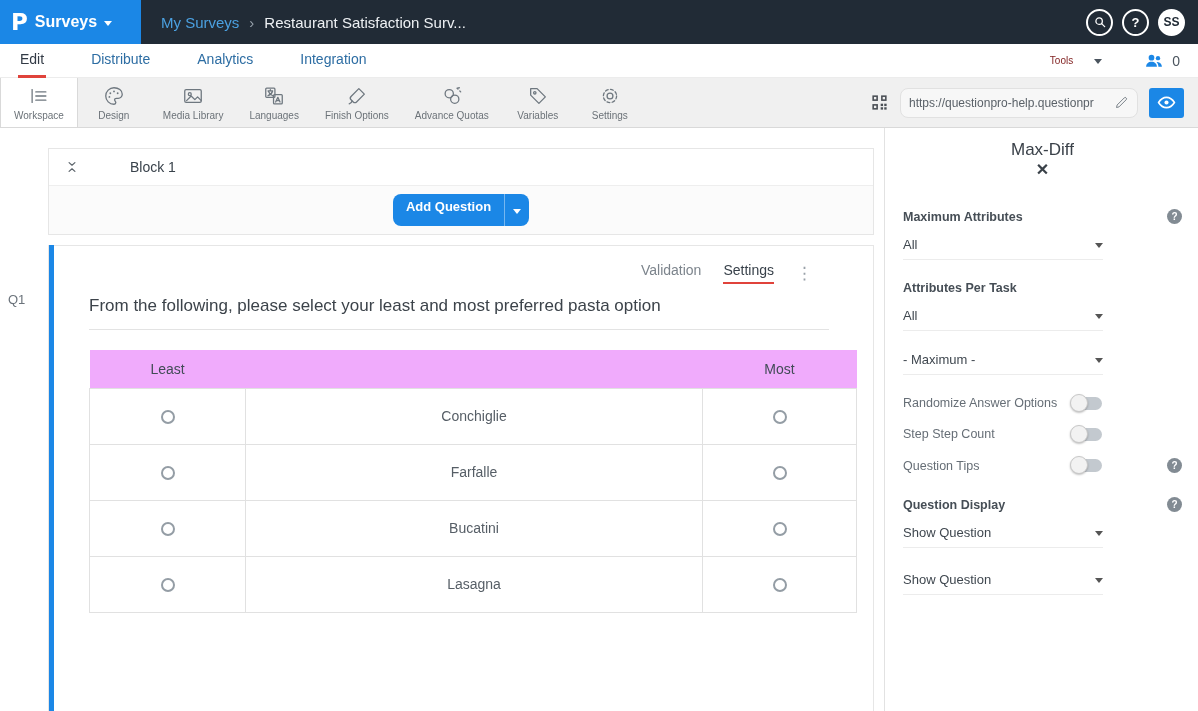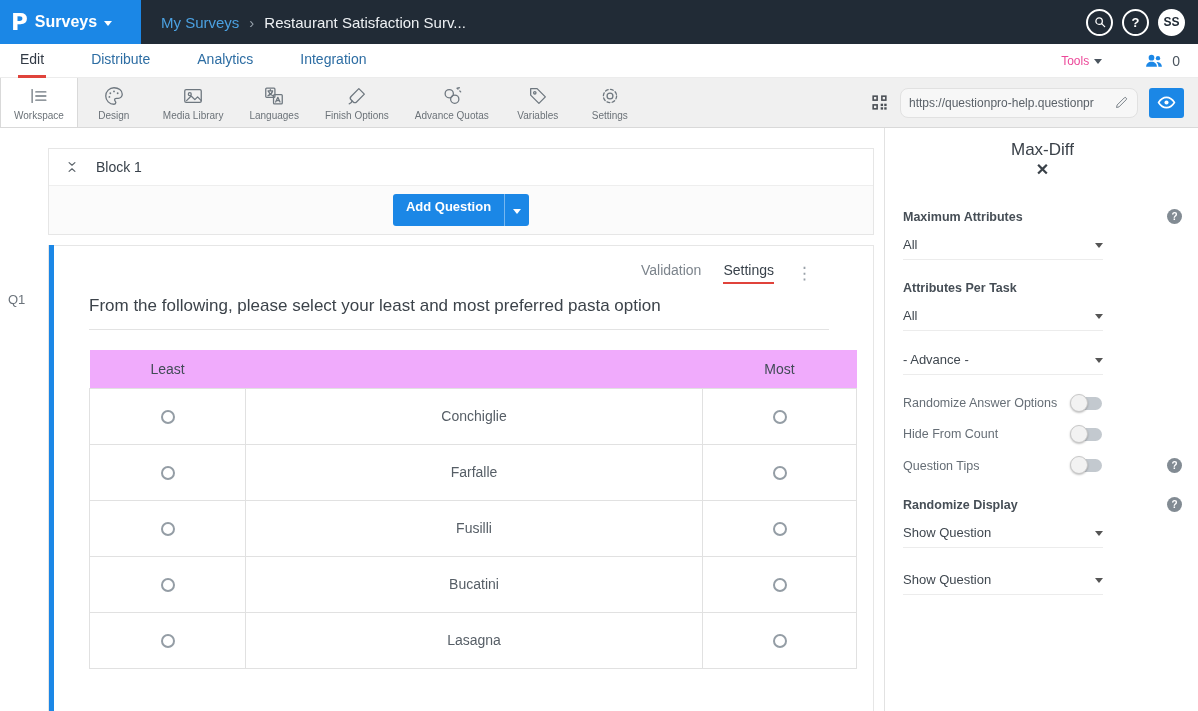"Tools" .tools { color: #ec4899 -> #7f1d1d; font-size: 12px -> 10px; gap: 5px -> 21px }
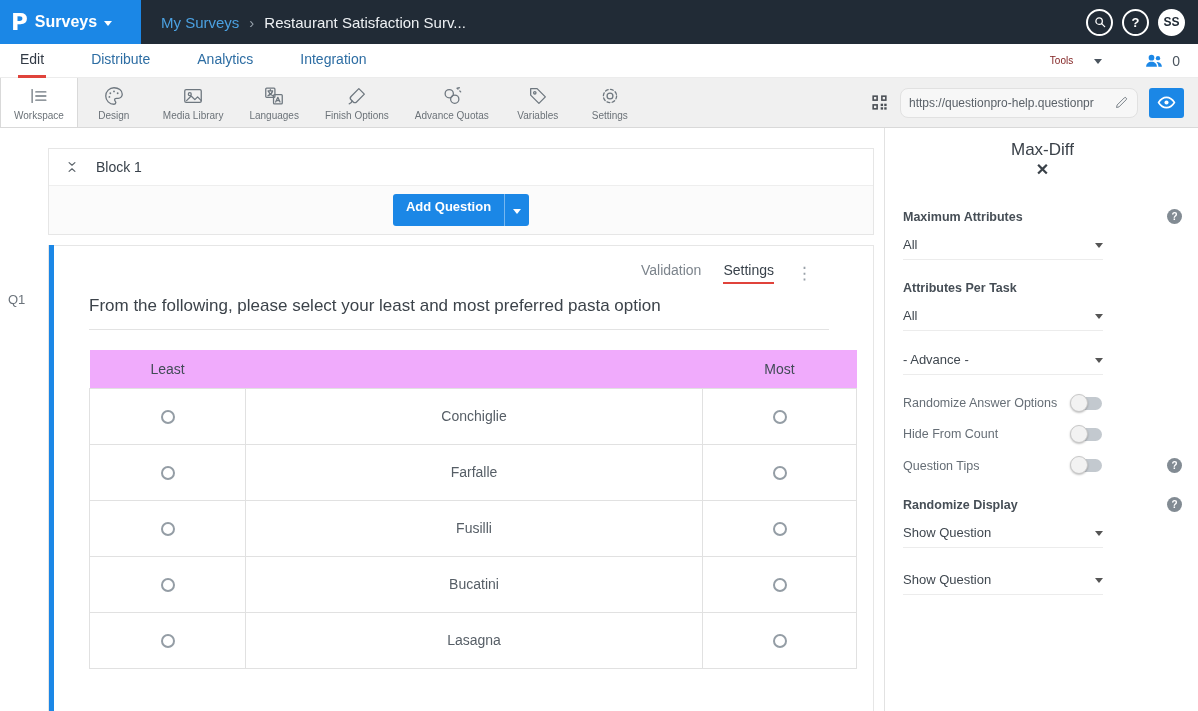"Block 1" .block-title { margin-left: none -> 34px }
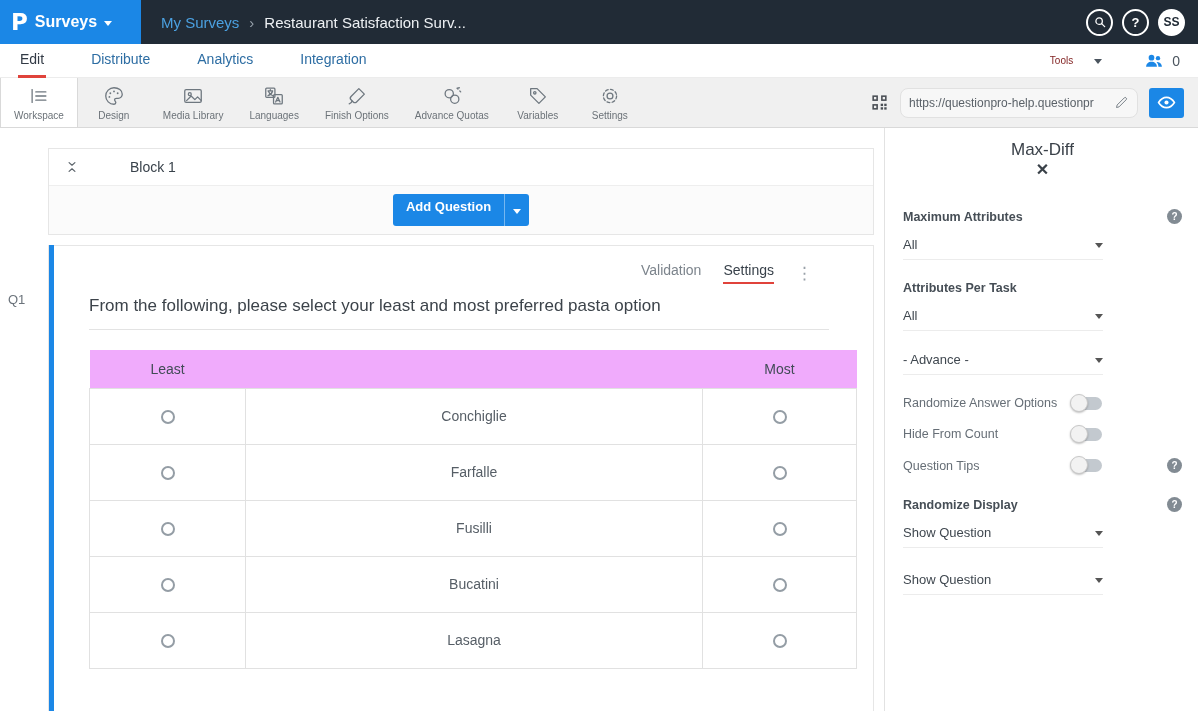"Add Question" .addq { border-radius: 3px -> 8px }
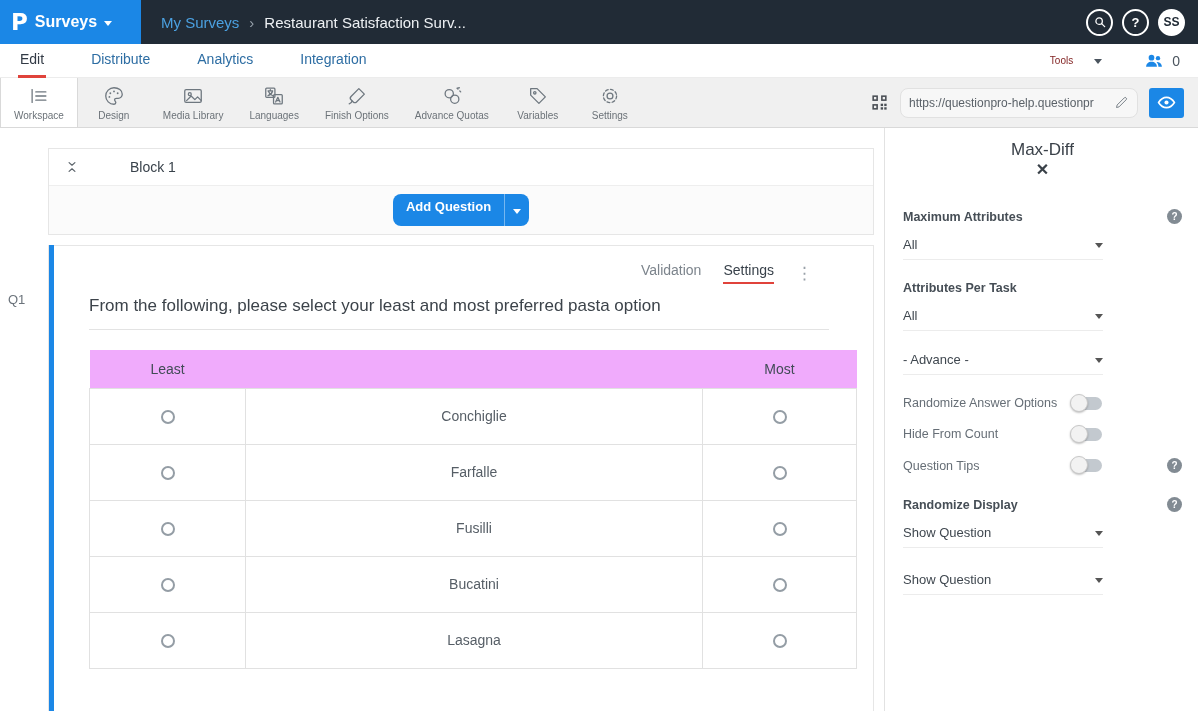"- Advance -" span { text: Advance -> Maximum }
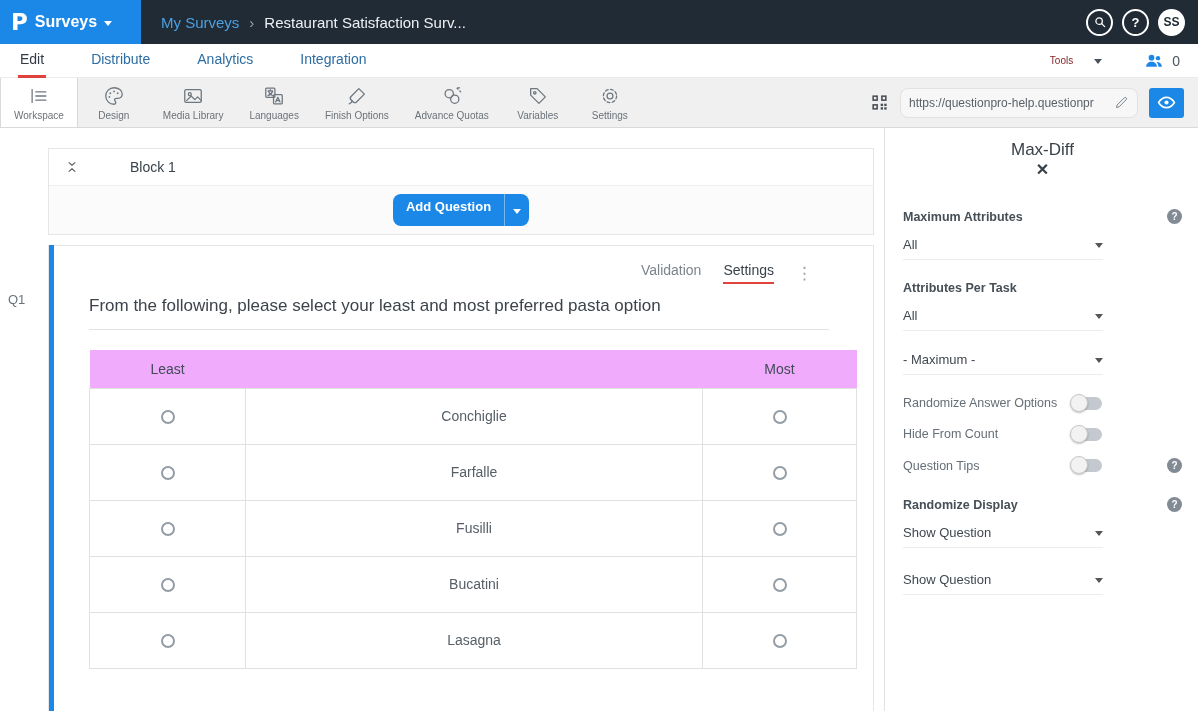"Hide From Count" span.tlabel { text: Hide From -> Step Step }
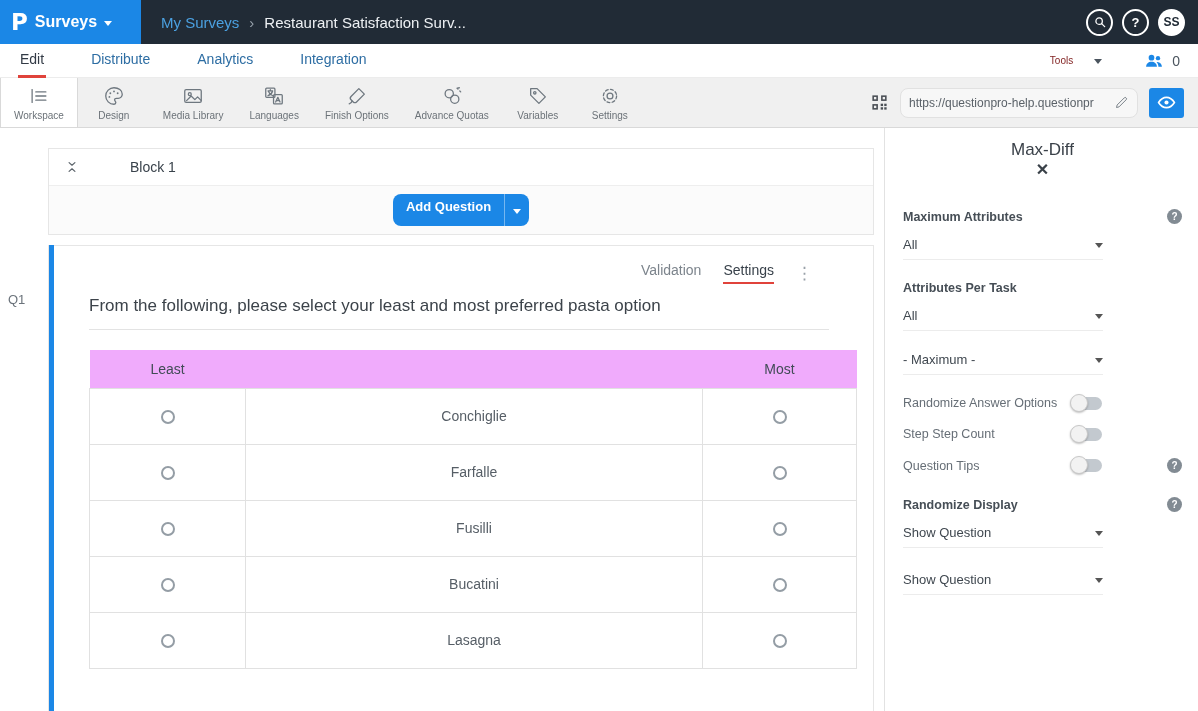"Randomize Display" span.plabel { text: Randomize -> Question }
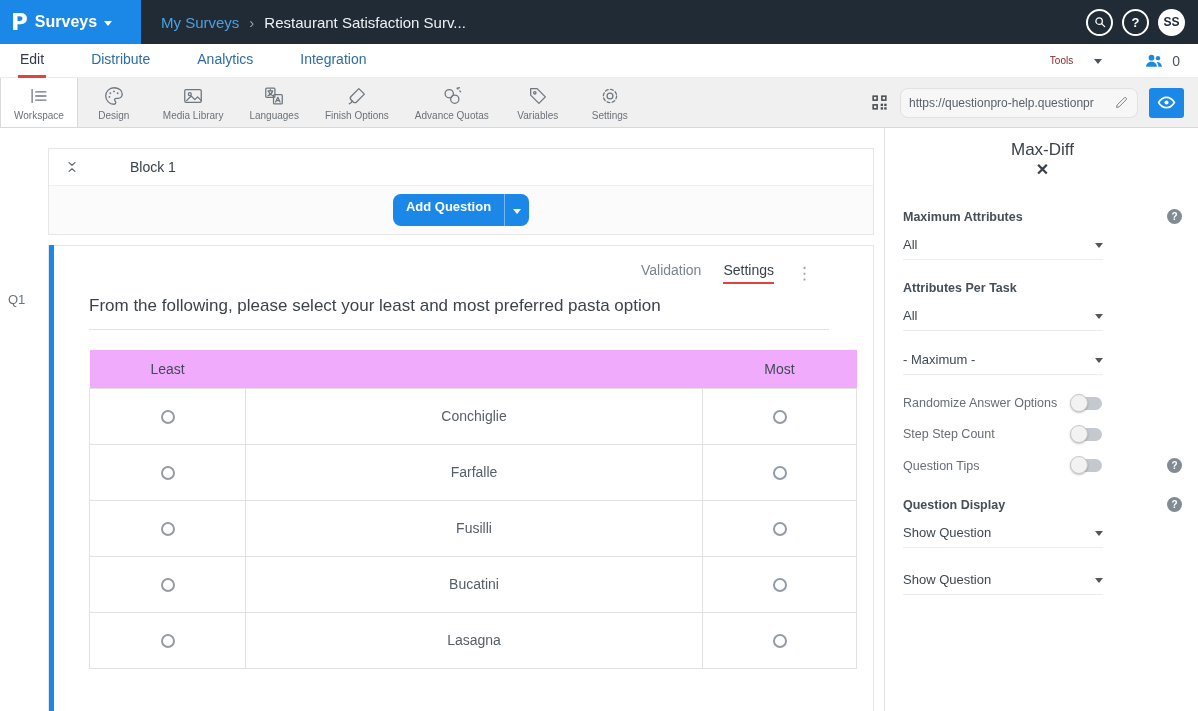"Fusilli" tr { html: <tr> <td><span></span></td> <td>Fusilli</td> <td><span></span></td> </tr> -> none }
